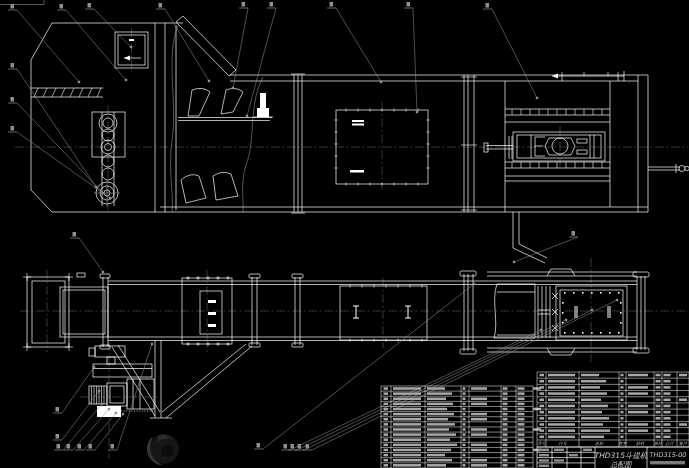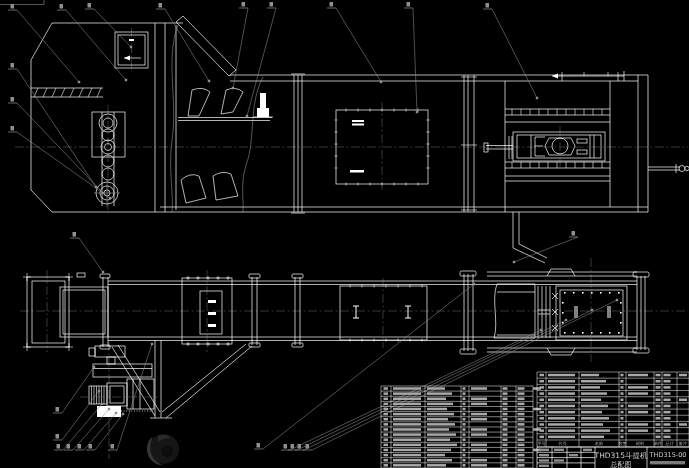"THD315斗提机" .stage { font-style: none -> italic }
